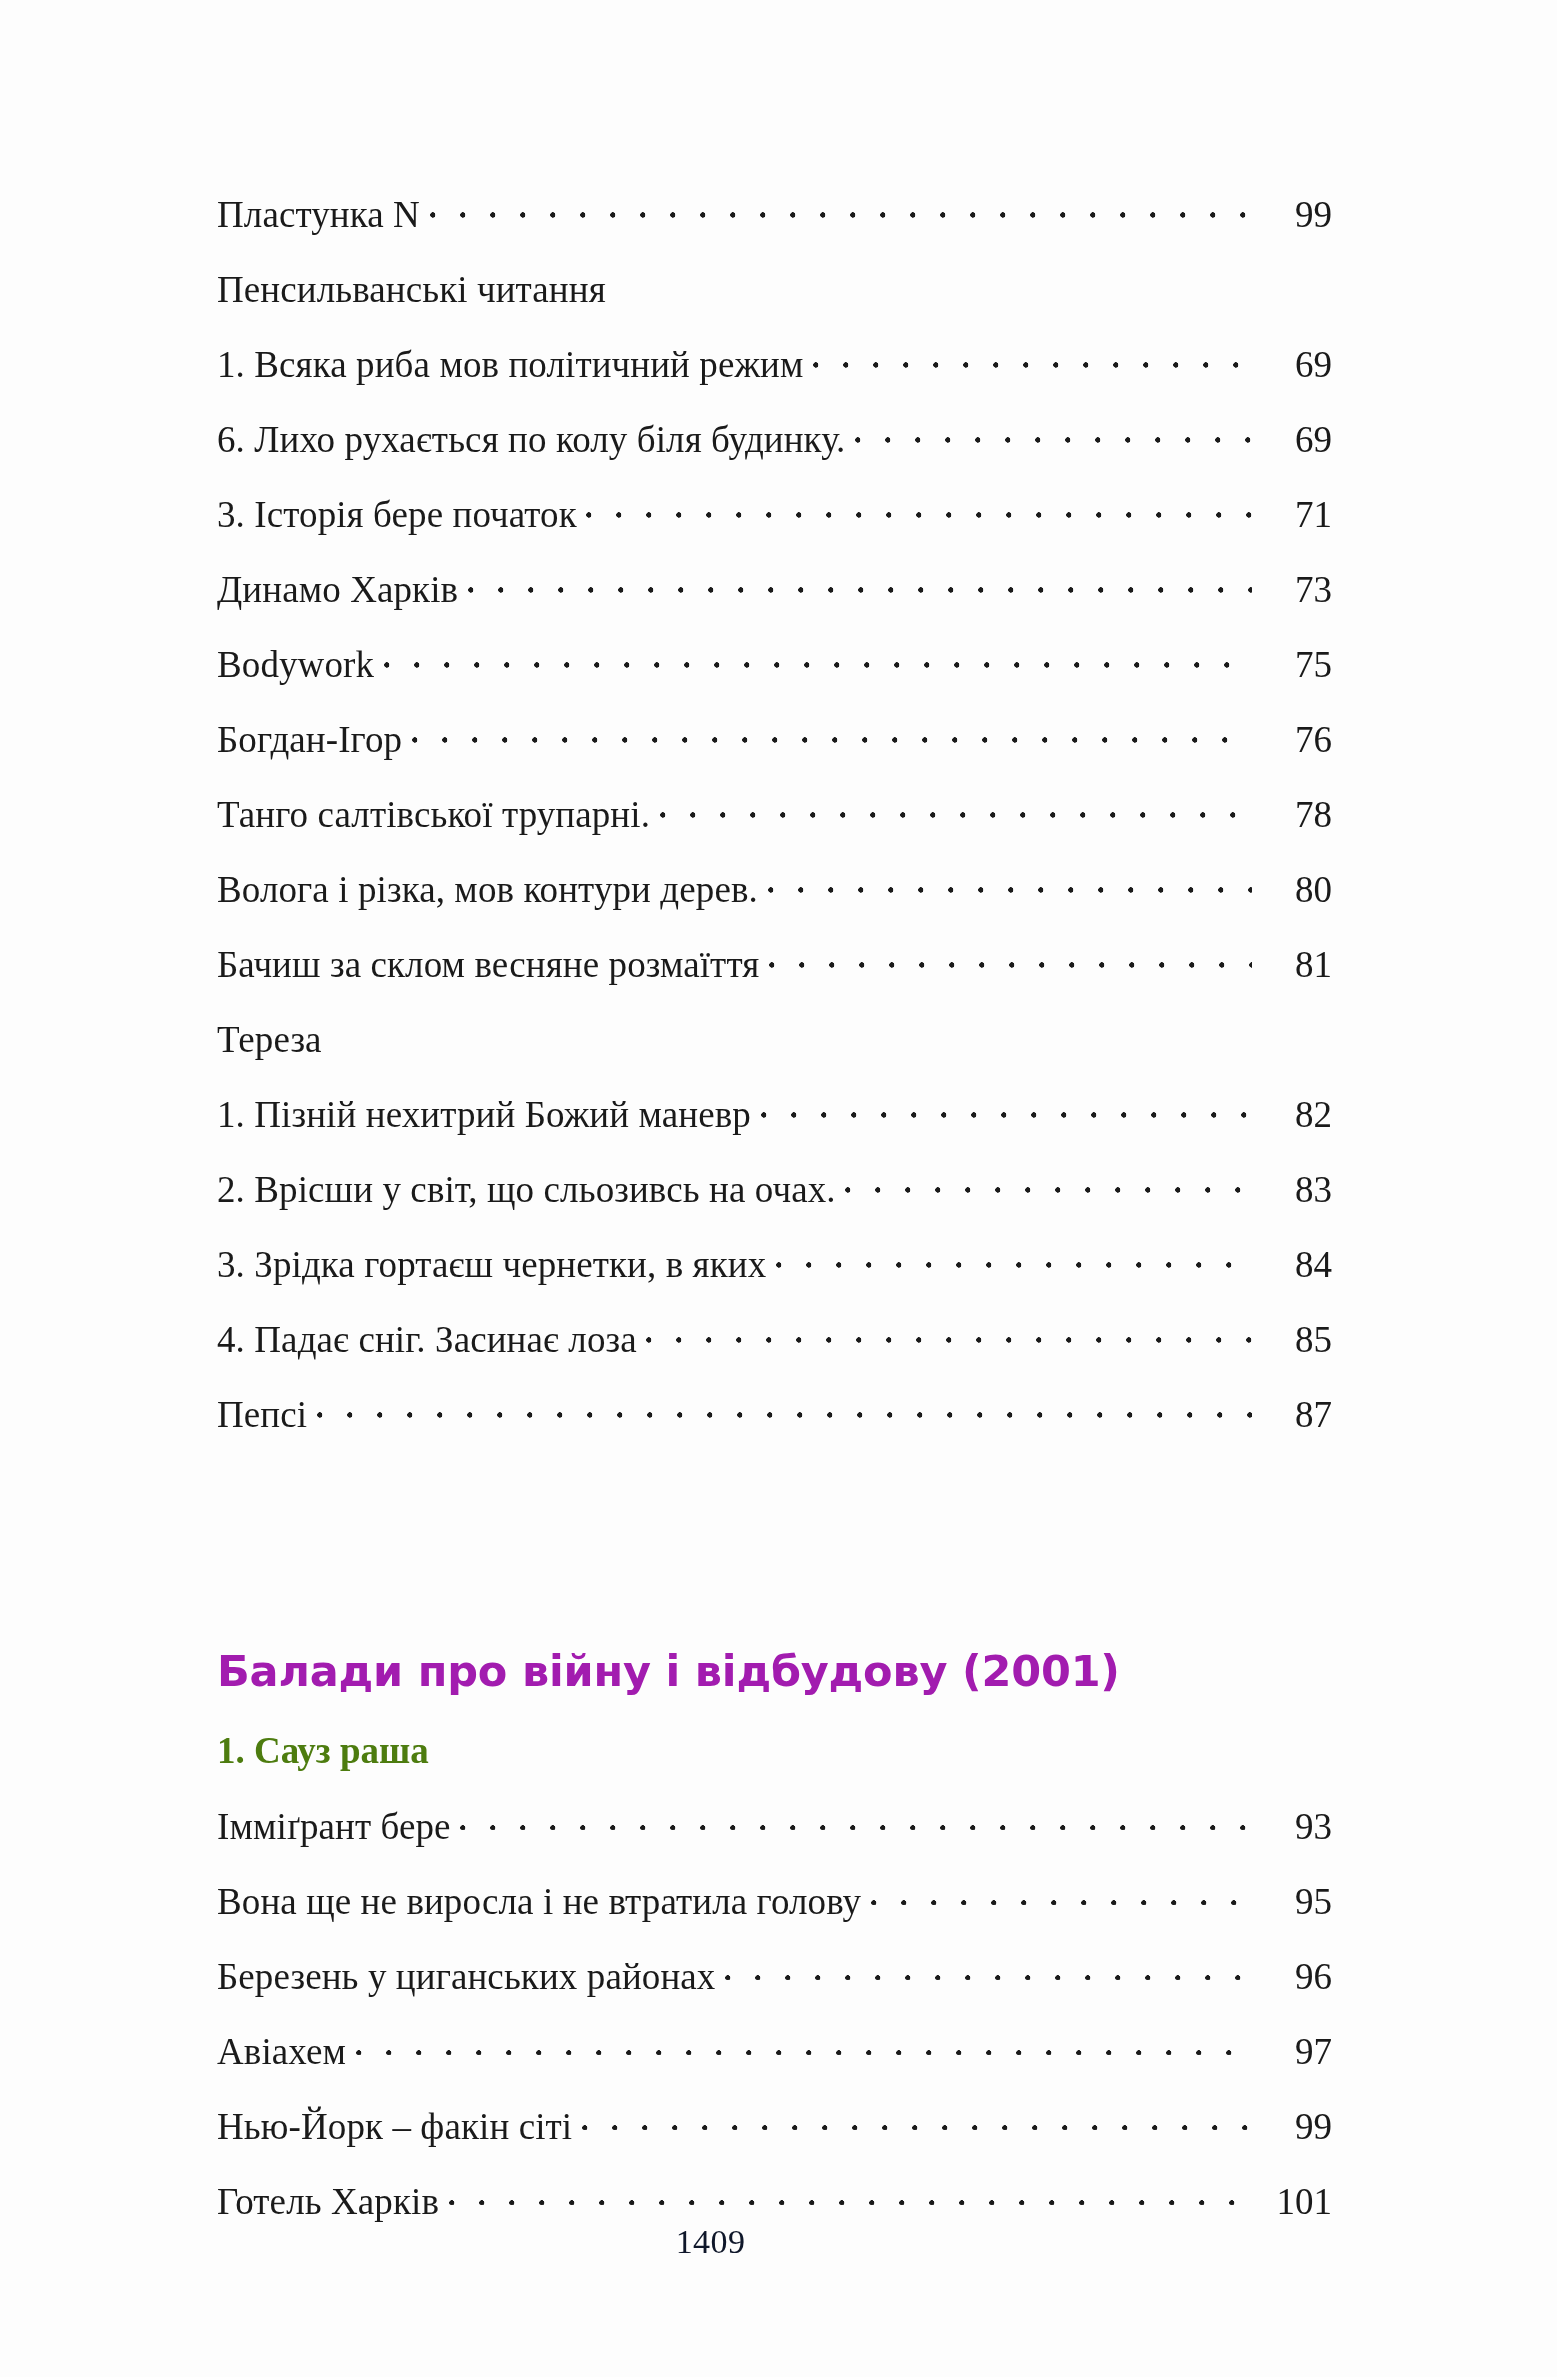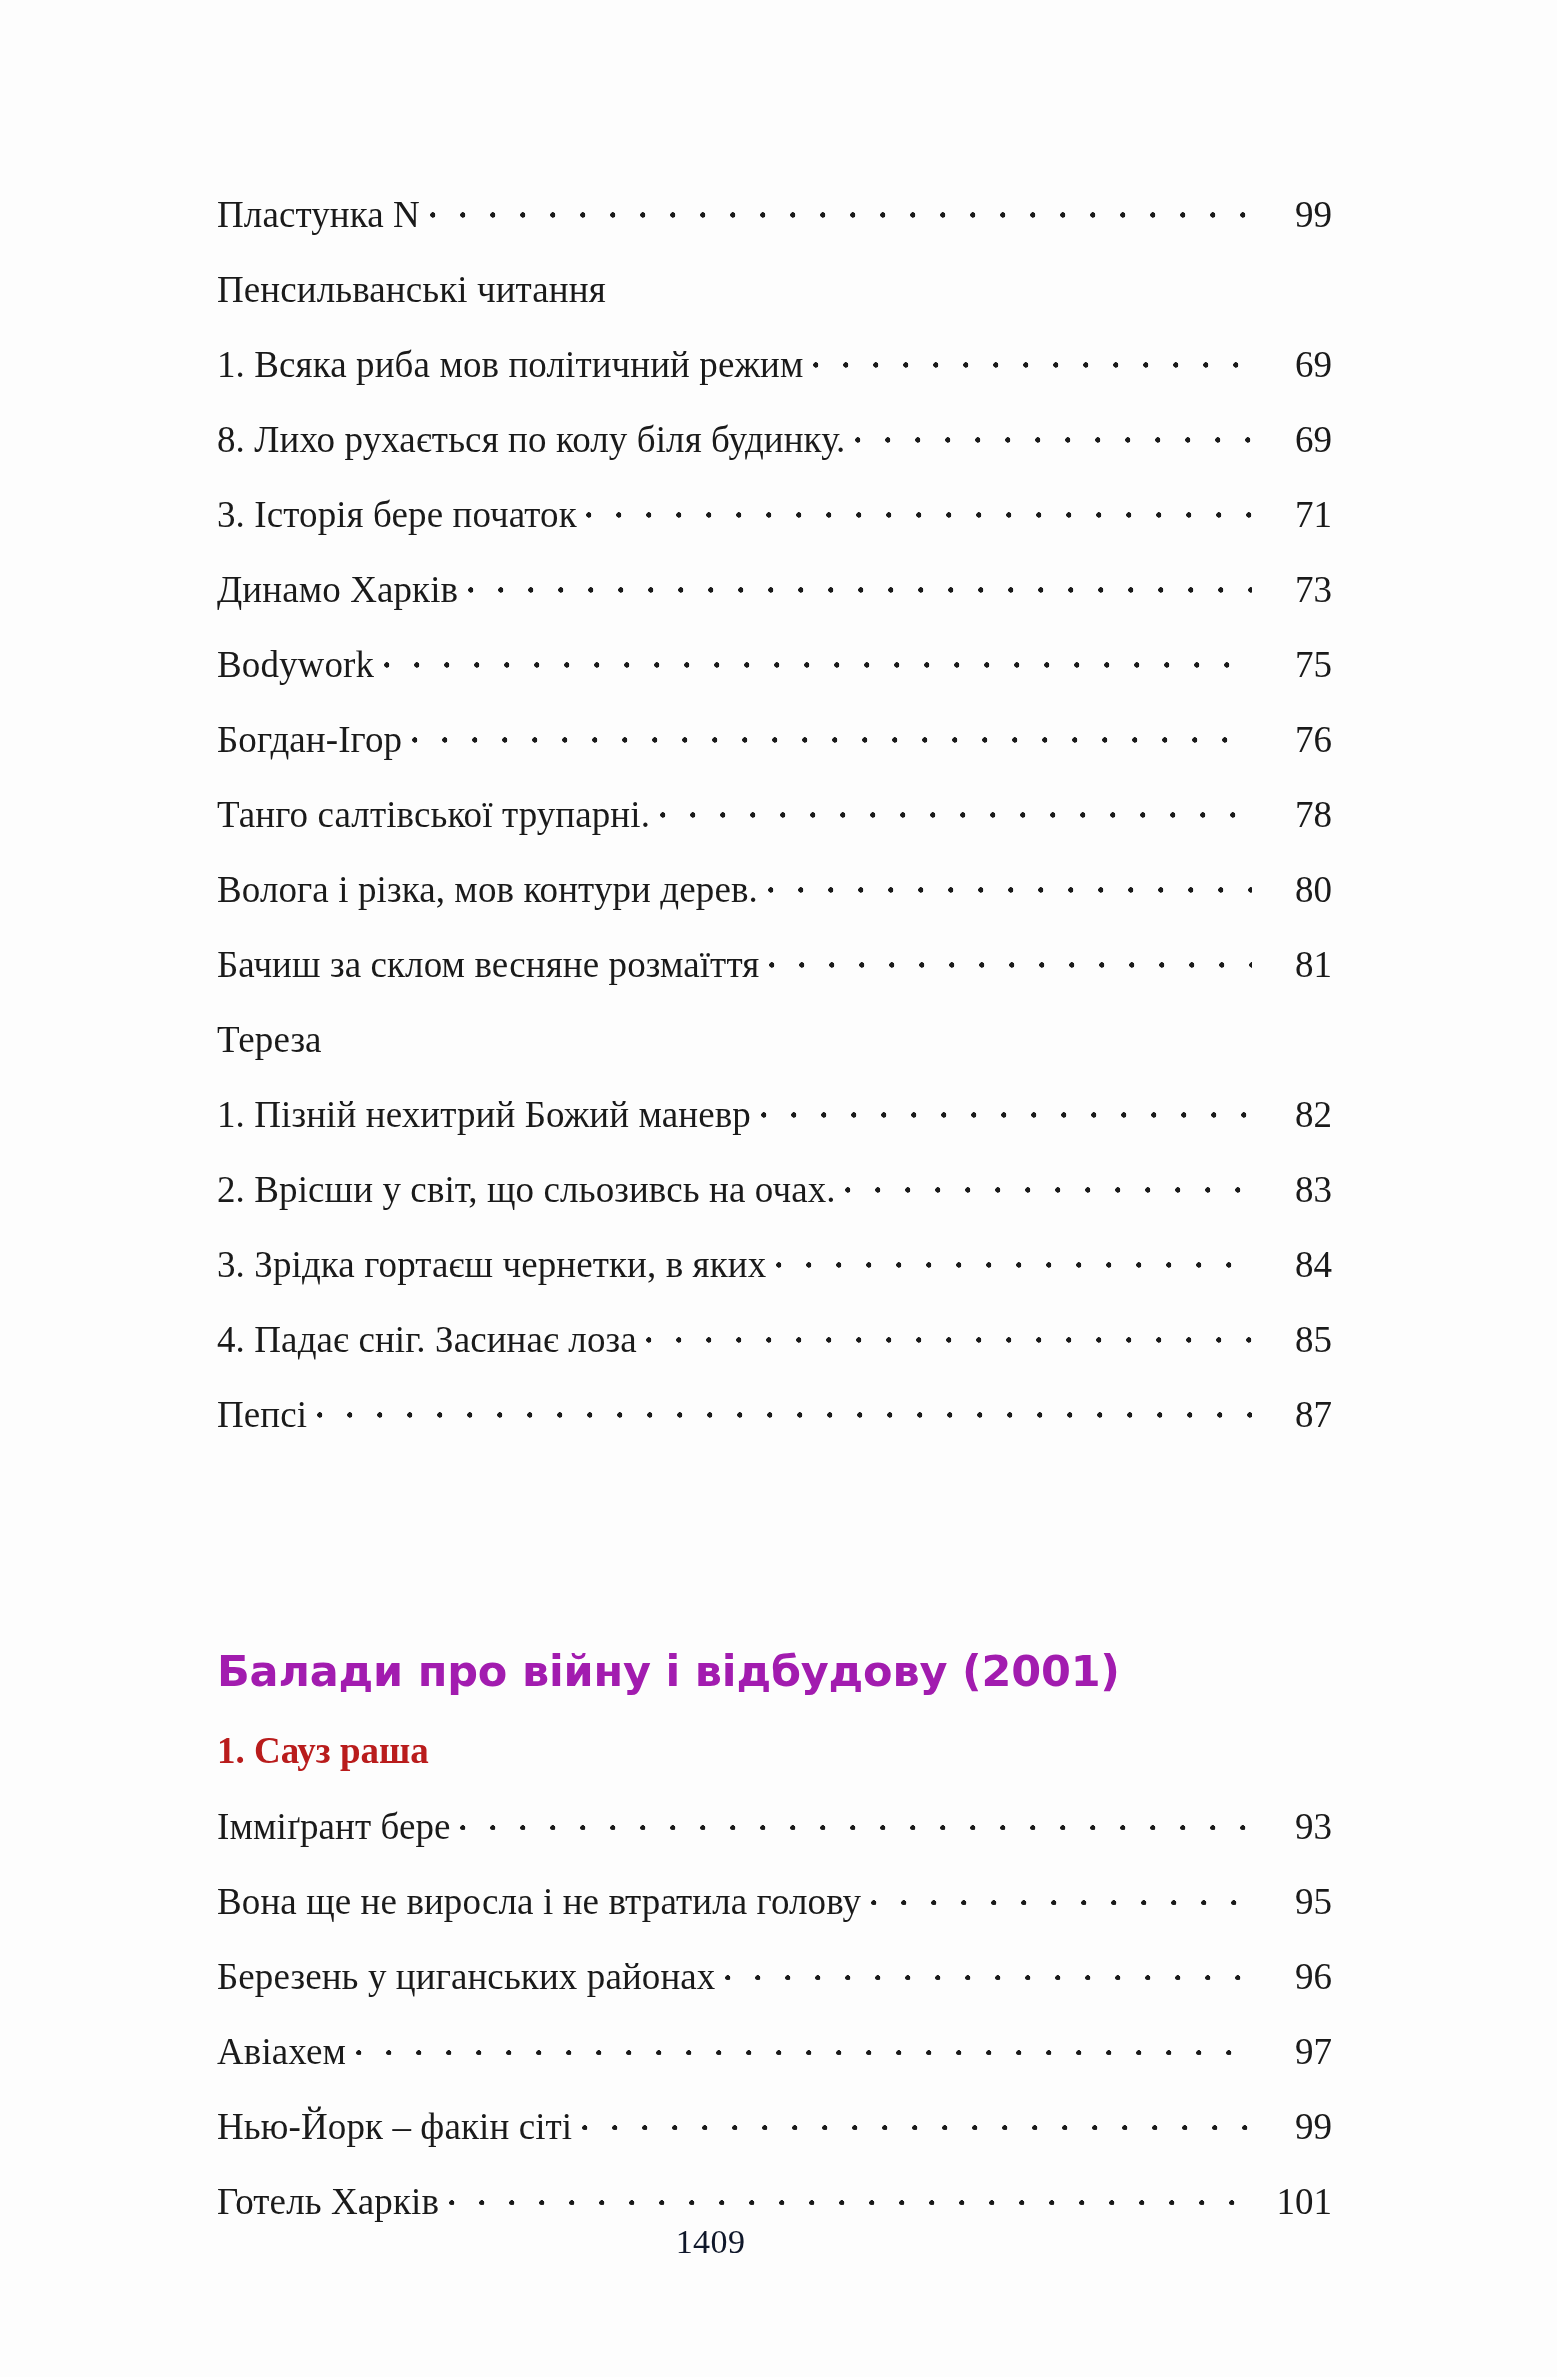"8. Лихо рухається по колу" span.title { text: 8 -> 6 }
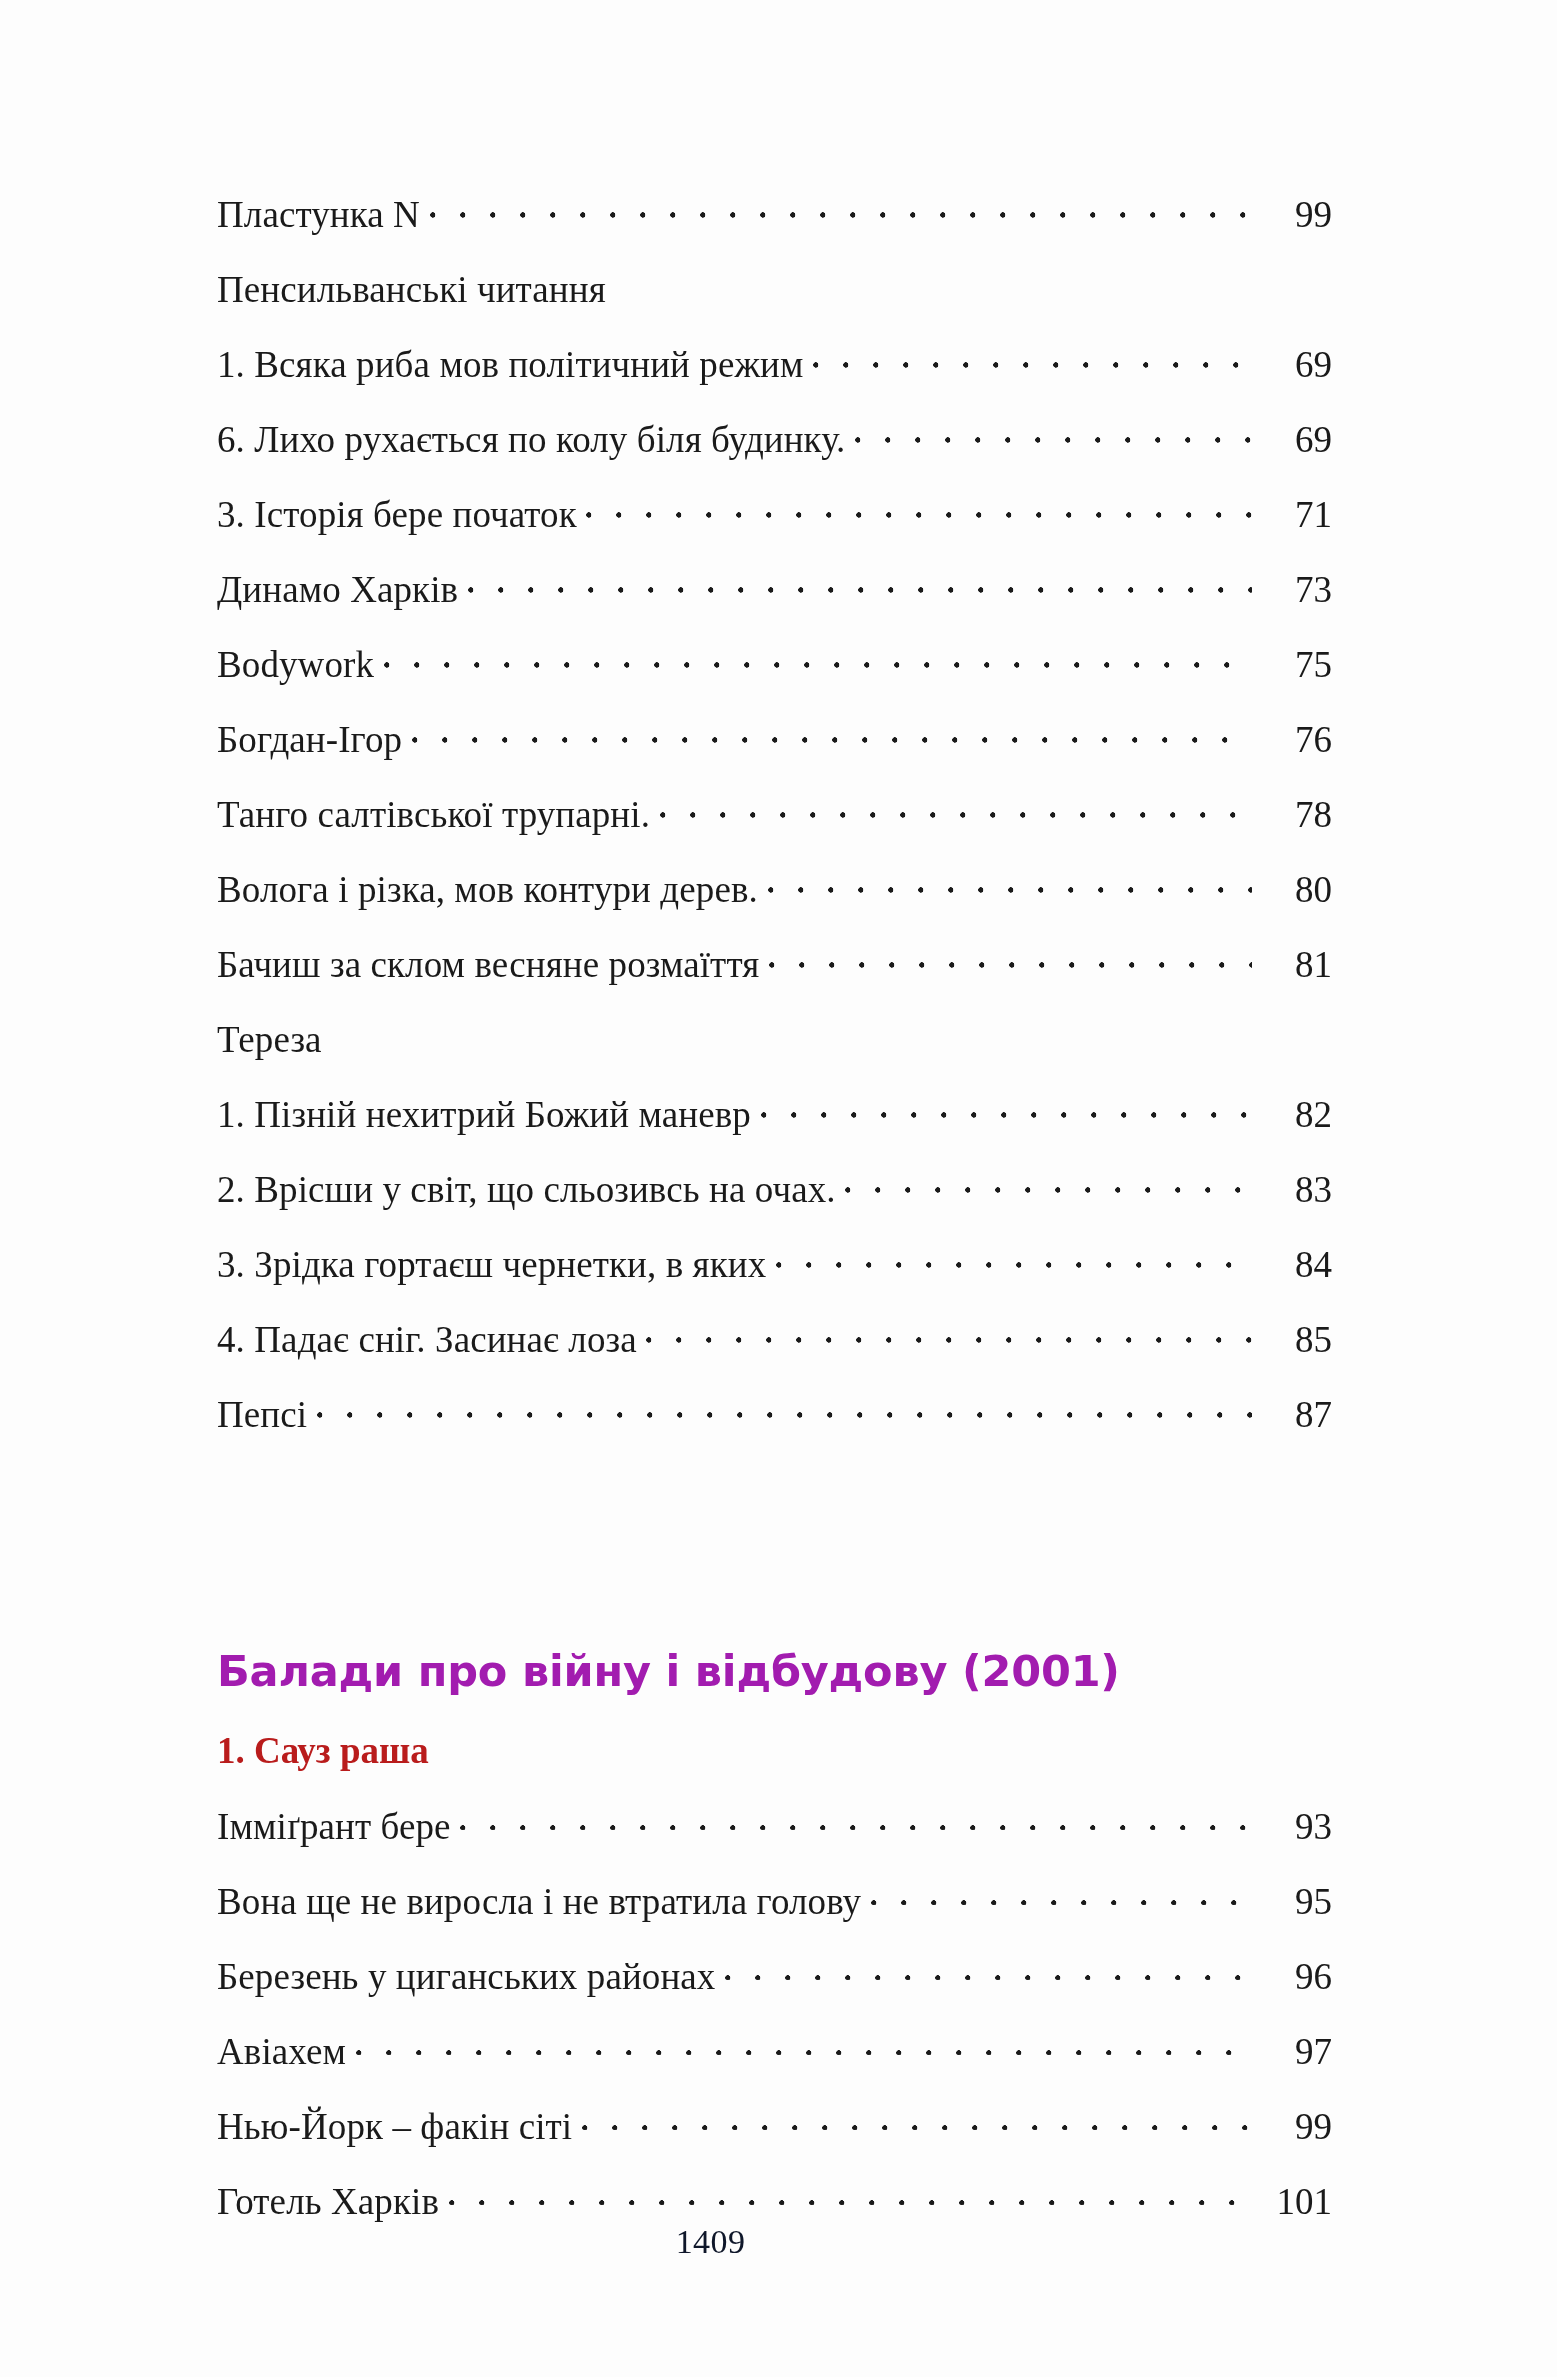"1. Сауз раша" .subsection-heading { color: #b91c1c -> #4d7c0f }
